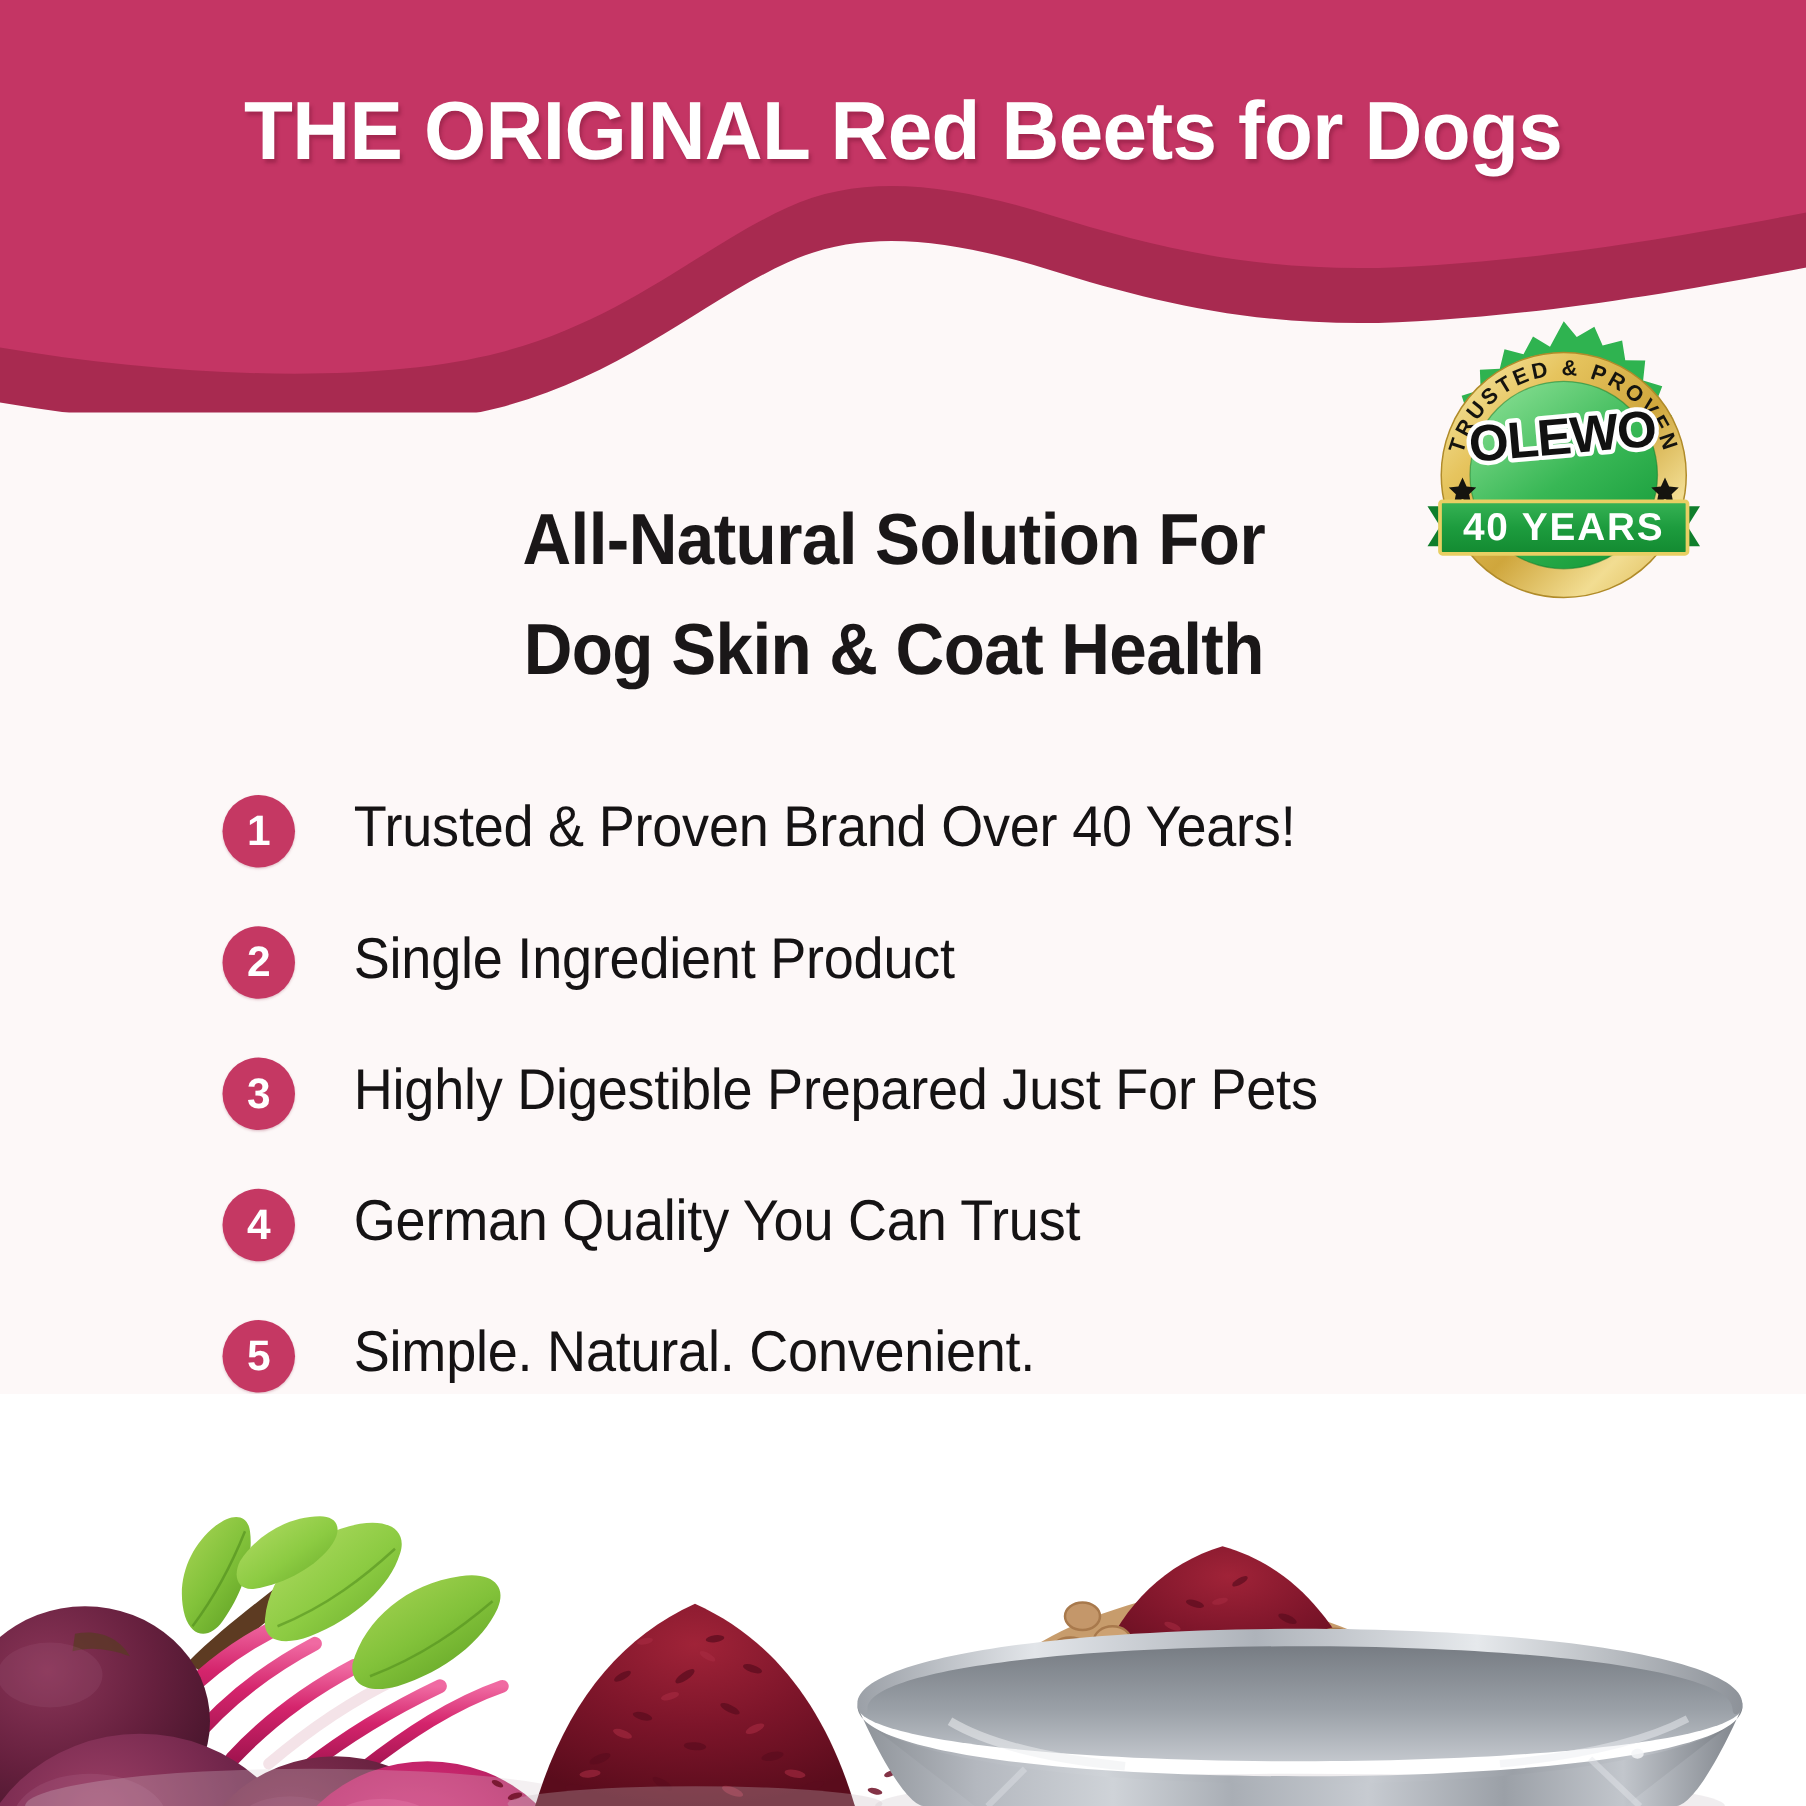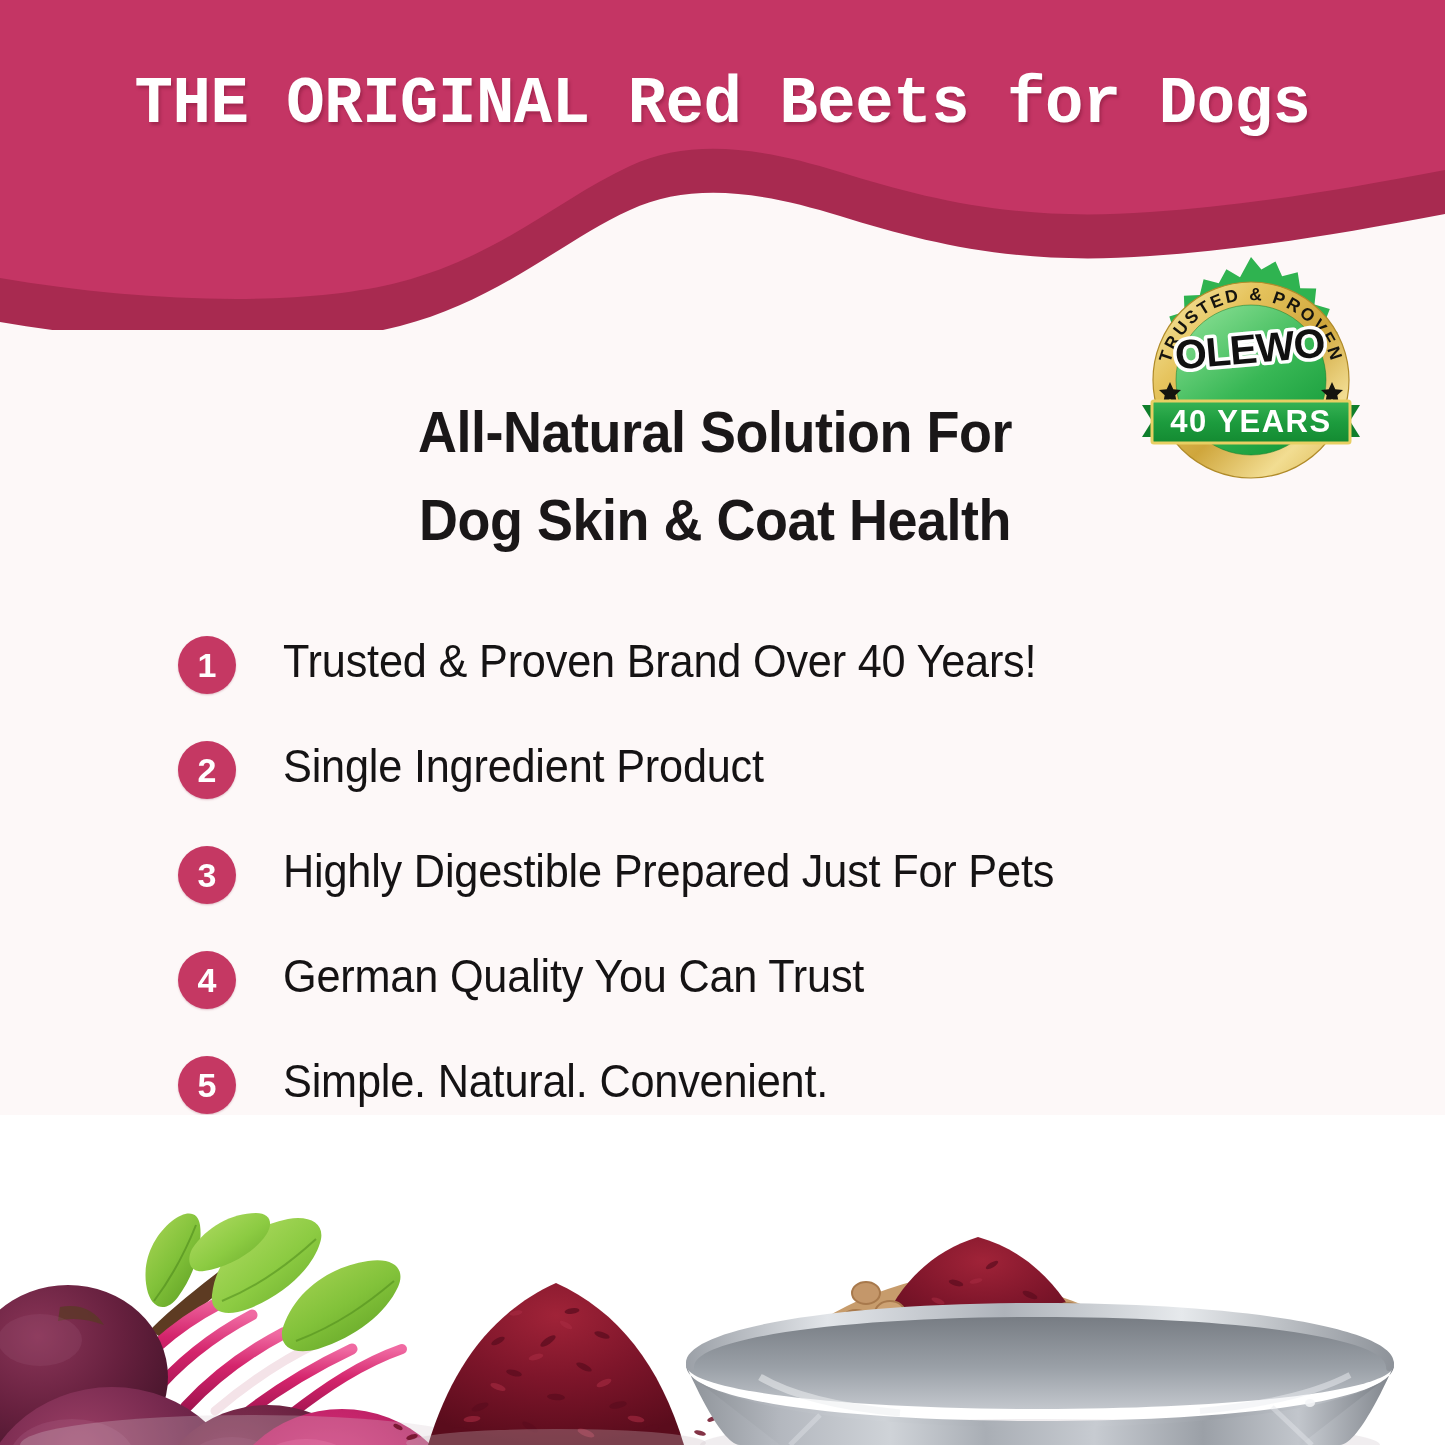"THE ORIGINAL Red Beets for" #header-banner { font-family: Liberation Mono, monospace -> none }
